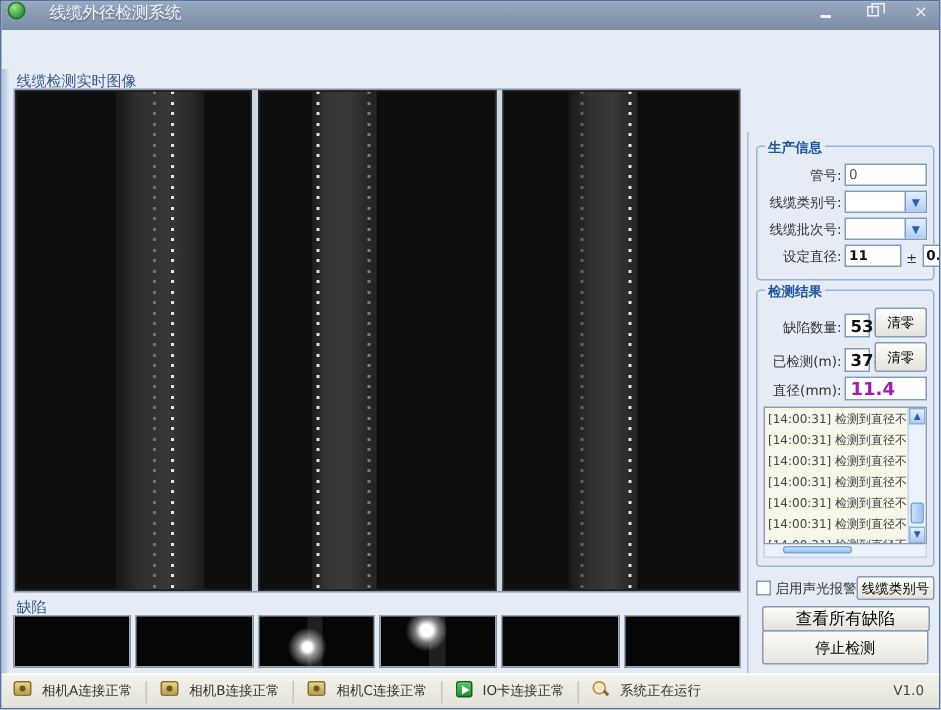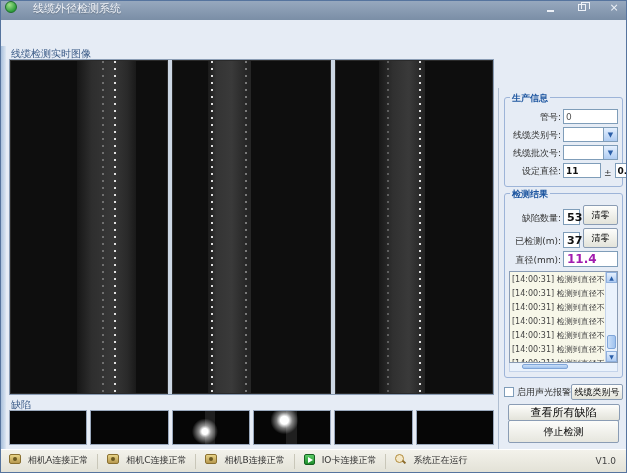"相机C连接正常" div.sitem { order: before "相机B连接正常" -> after "相机B连接正常" }
